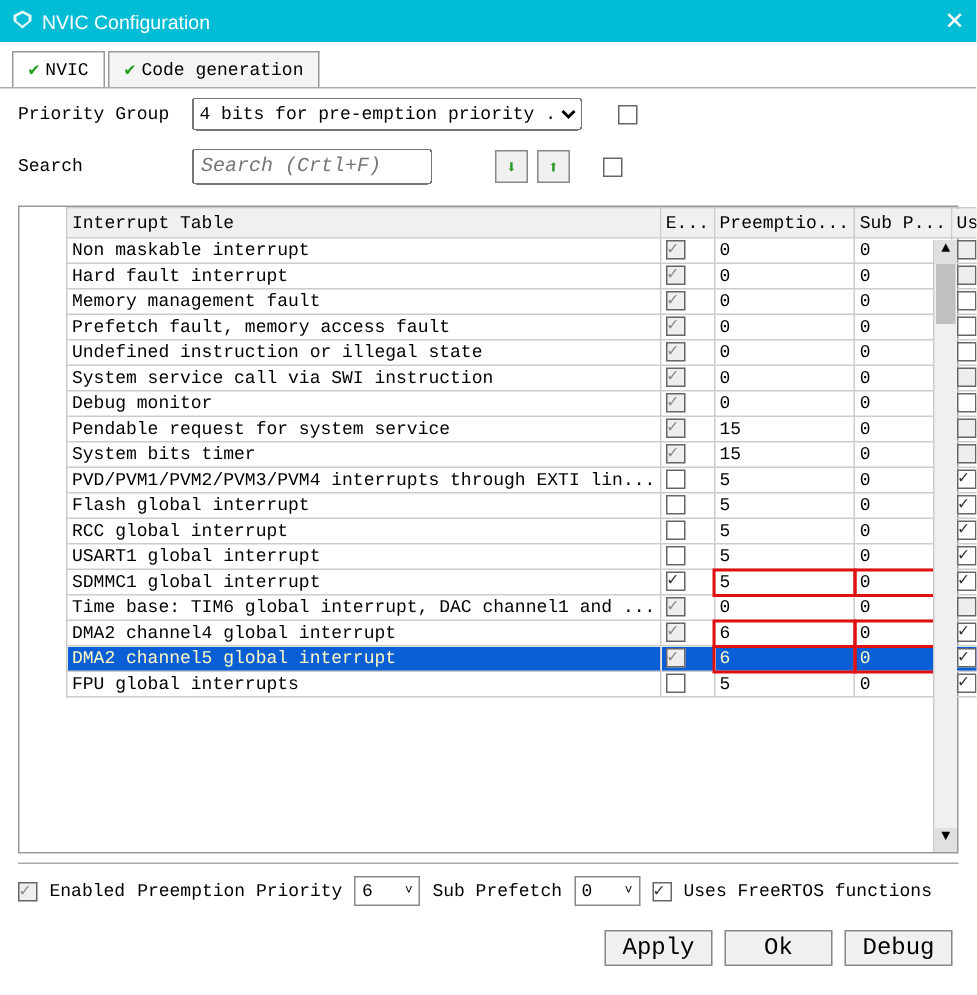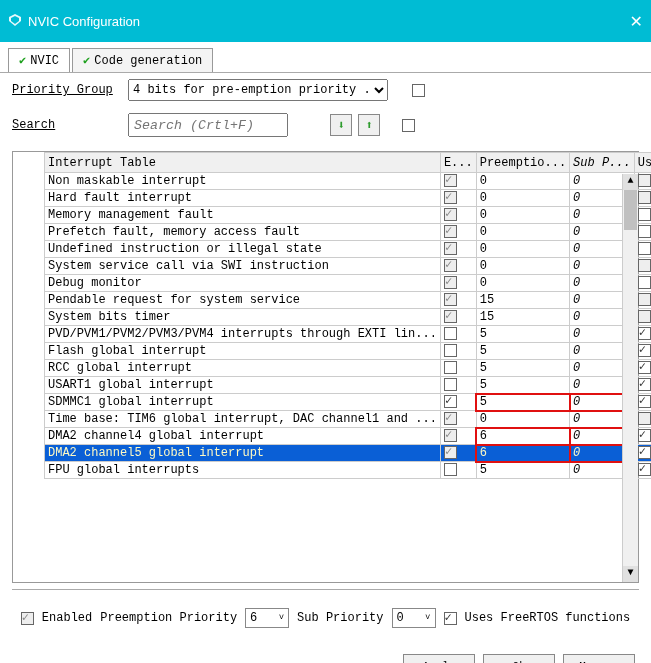"NVIC Configuration" .titlebar { height: 42px -> 28px }
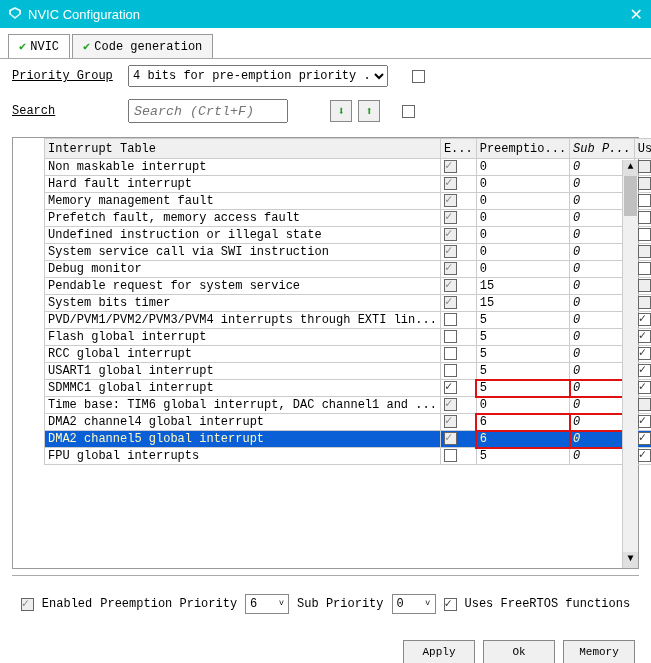"Priority Group" .label { text-decoration: underline -> none }
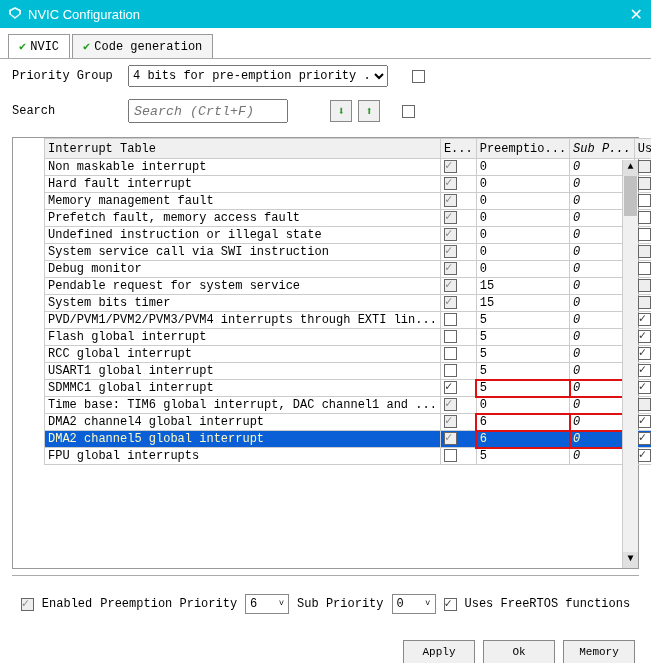"Sub P..." .col-sub { font-style: italic -> none }
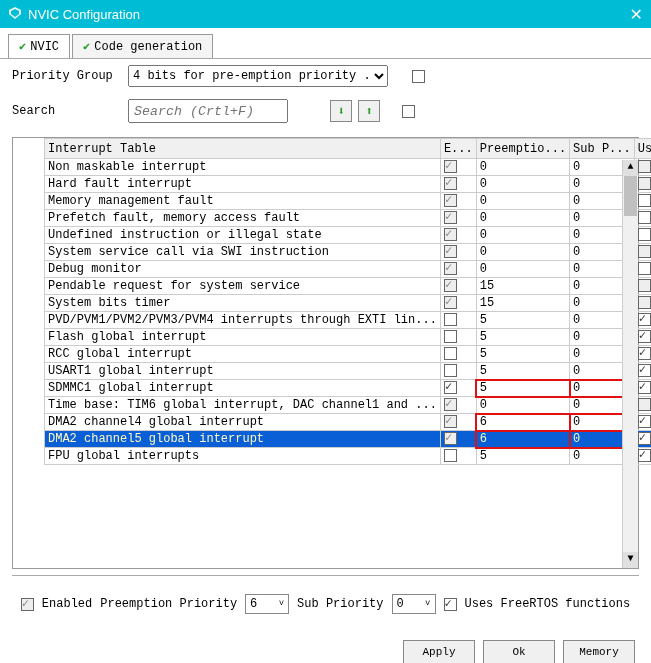"Enabled" .bottom-panel { justify-content: center -> none; padding: 18px 0 -> 8px 0 }
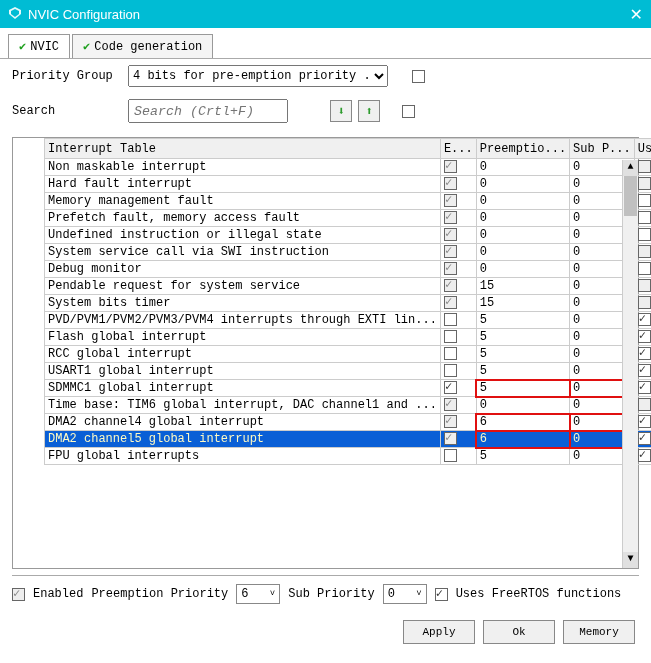"Sub Priority" span { text: Priority -> Prefetch }
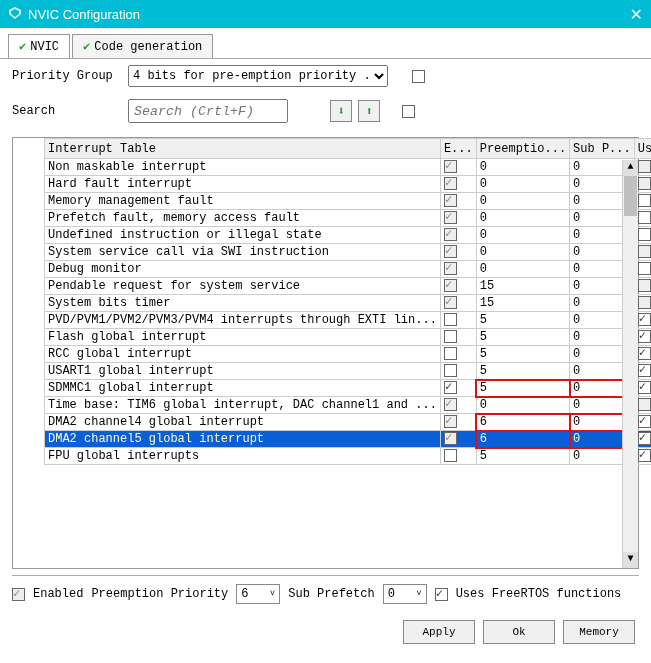"Apply" .btn { font-size: 11px -> 16px }
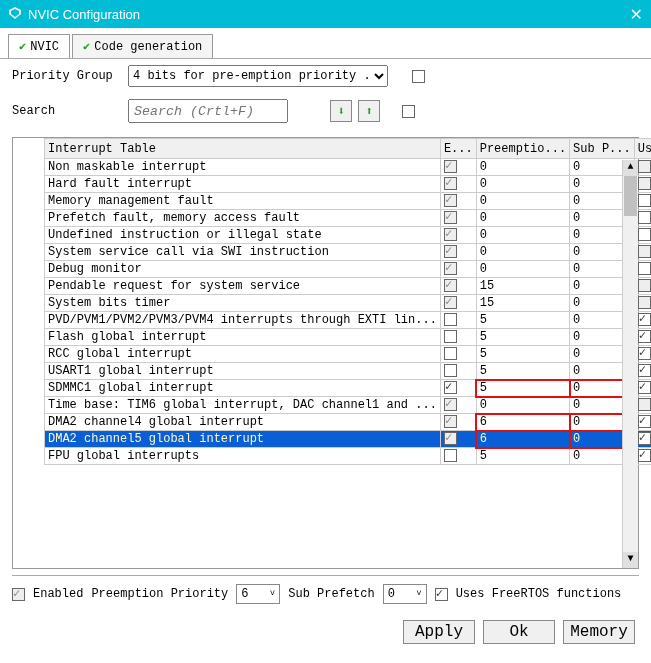"Memory" button.btn { text: Memory -> Debug }
